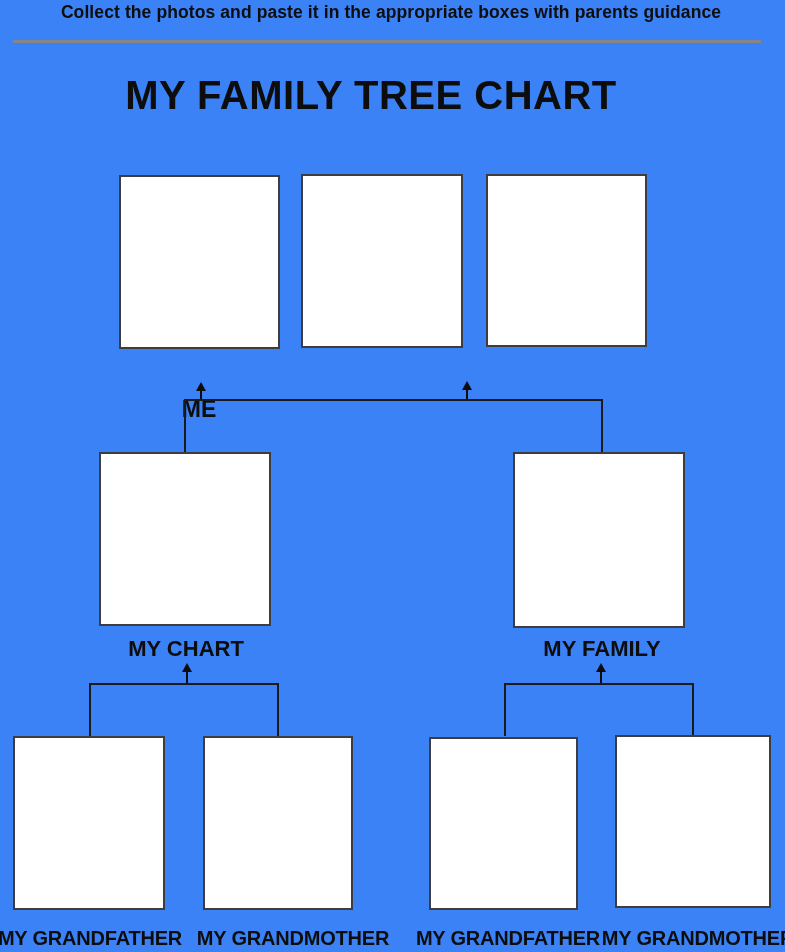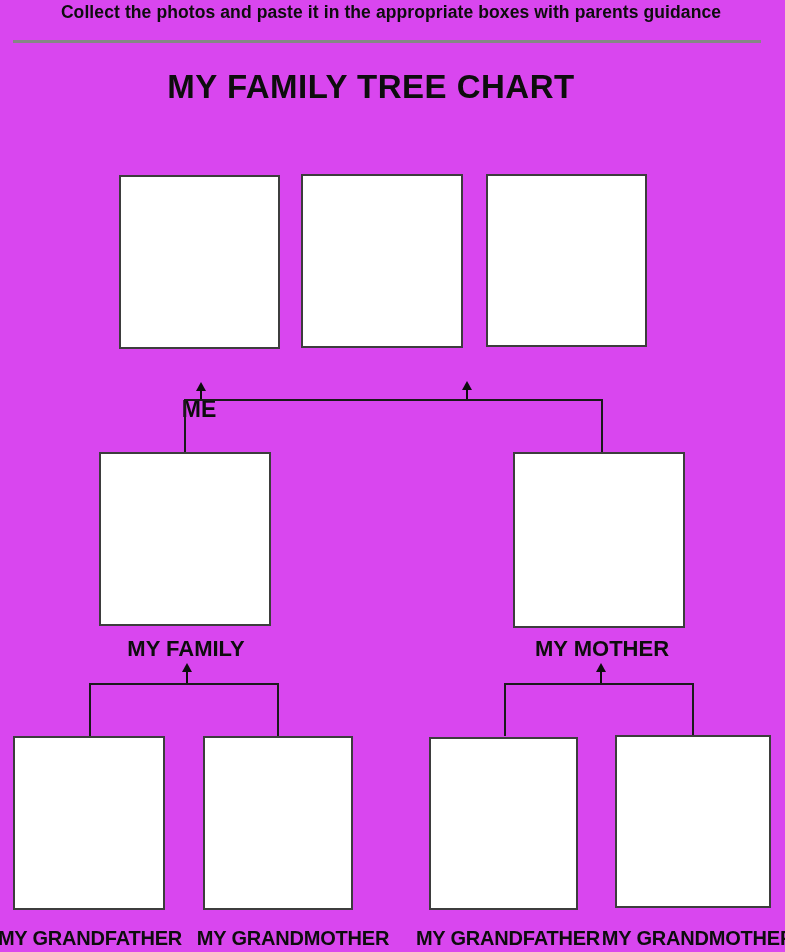"Collect the photos and paste" #page { background: #d946ef -> #3b82f6 }
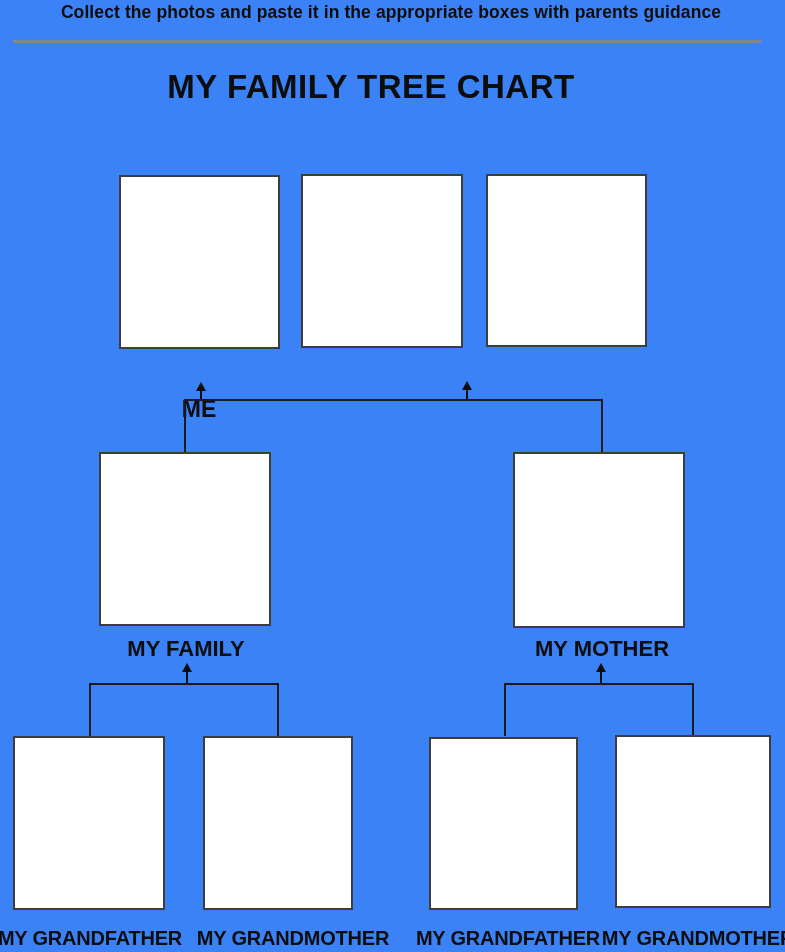"MY FAMILY TREE CHART" .title { font-size: 33px -> 40px; margin-top: none -> 8px }
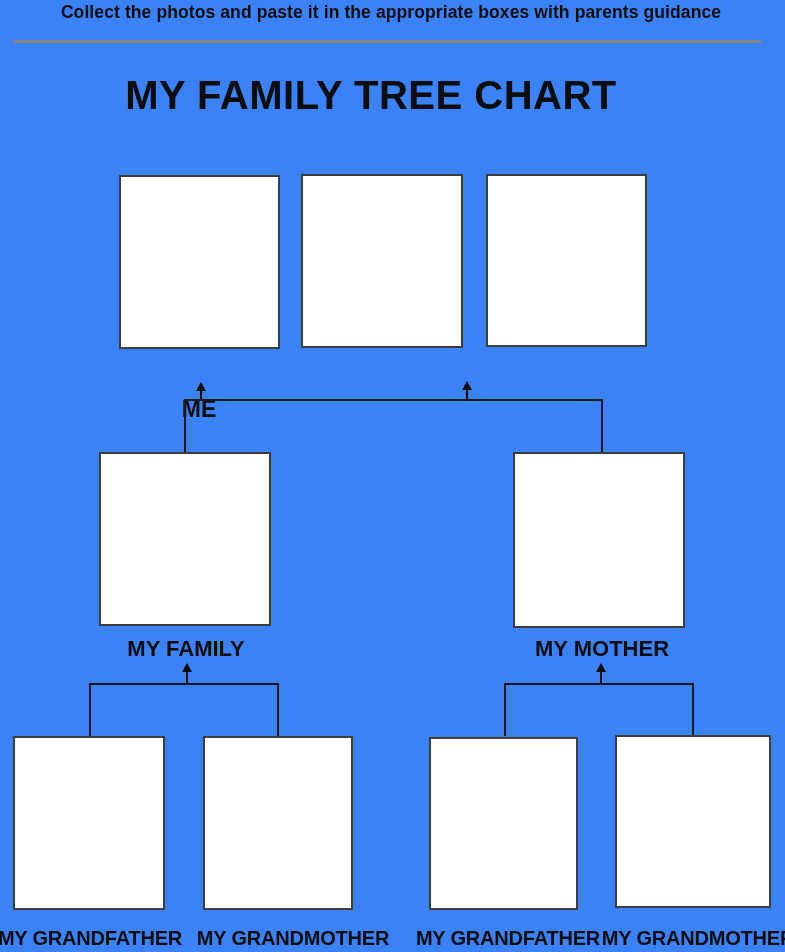"MY FAMILY" div.txt { text: FAMILY -> CHART }
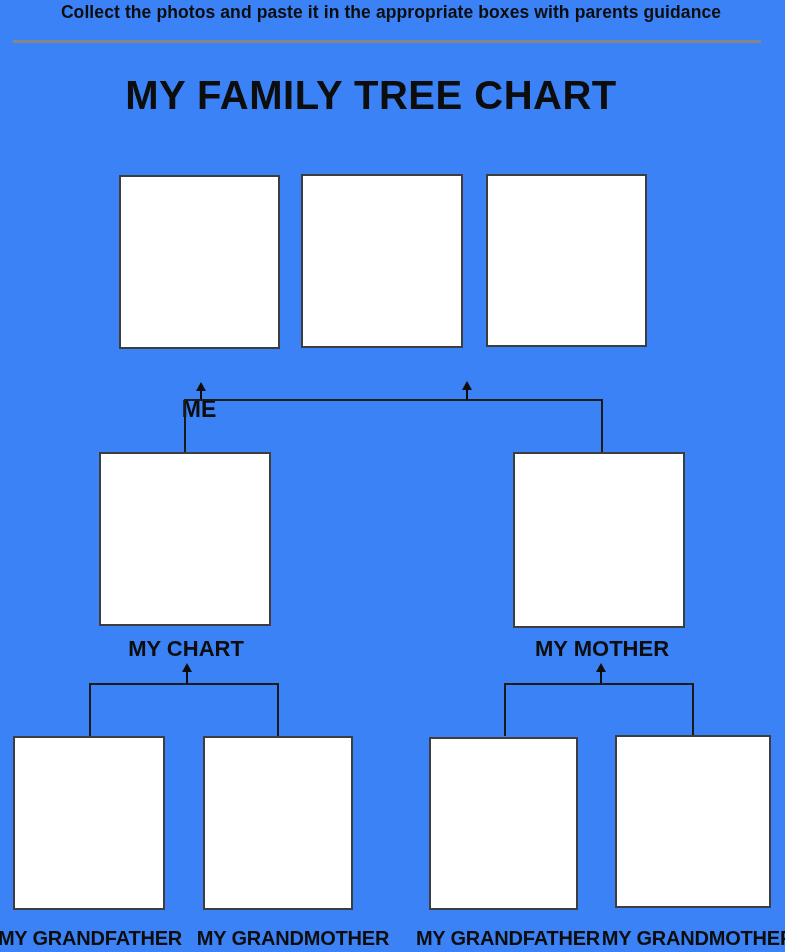"MY MOTHER" div.txt { text: MOTHER -> FAMILY }
